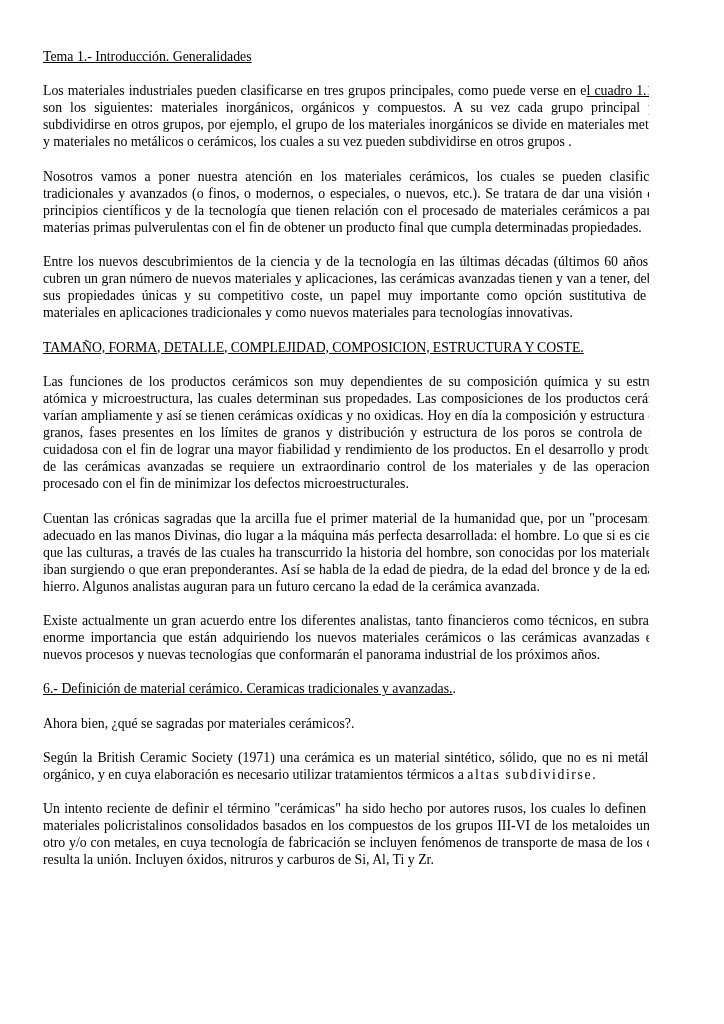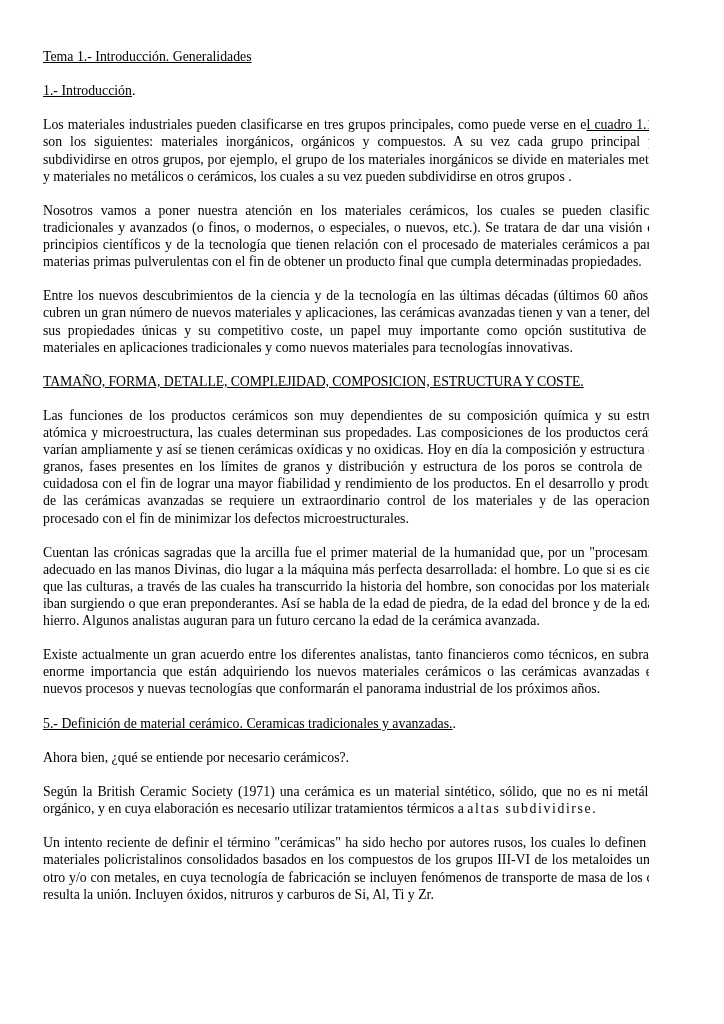"1.- Introducción." h2.heading { html: <h2><span>1.- Introducción</span><span>.</span></h2> -> none }
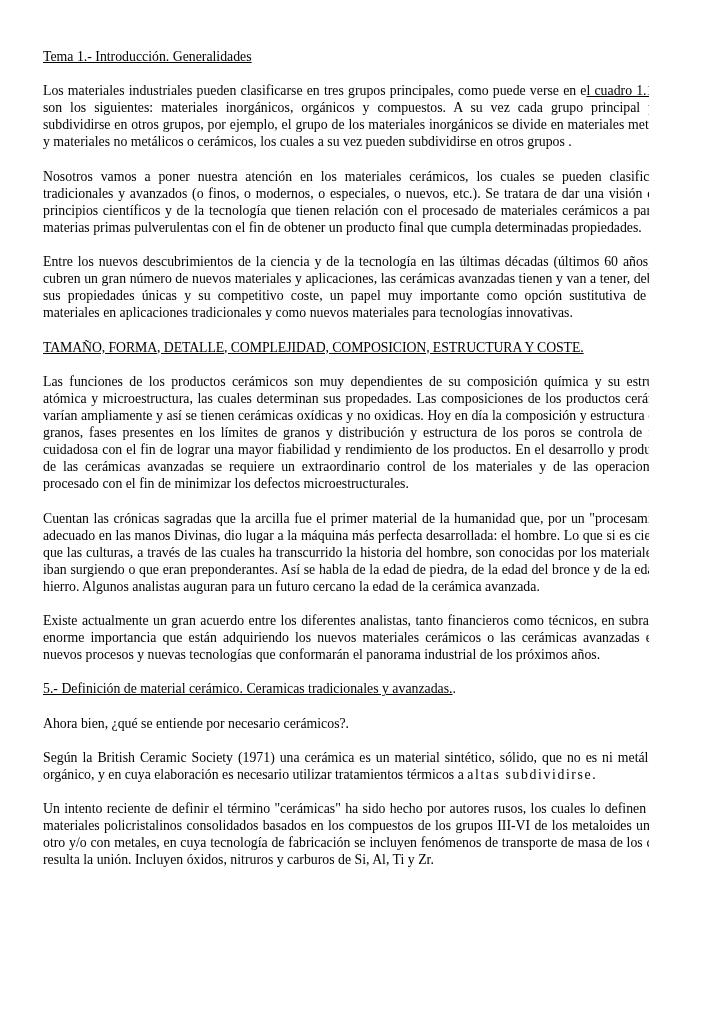"5.- Definición de material cerámico." span.u { text: 5.- -> 6.- }
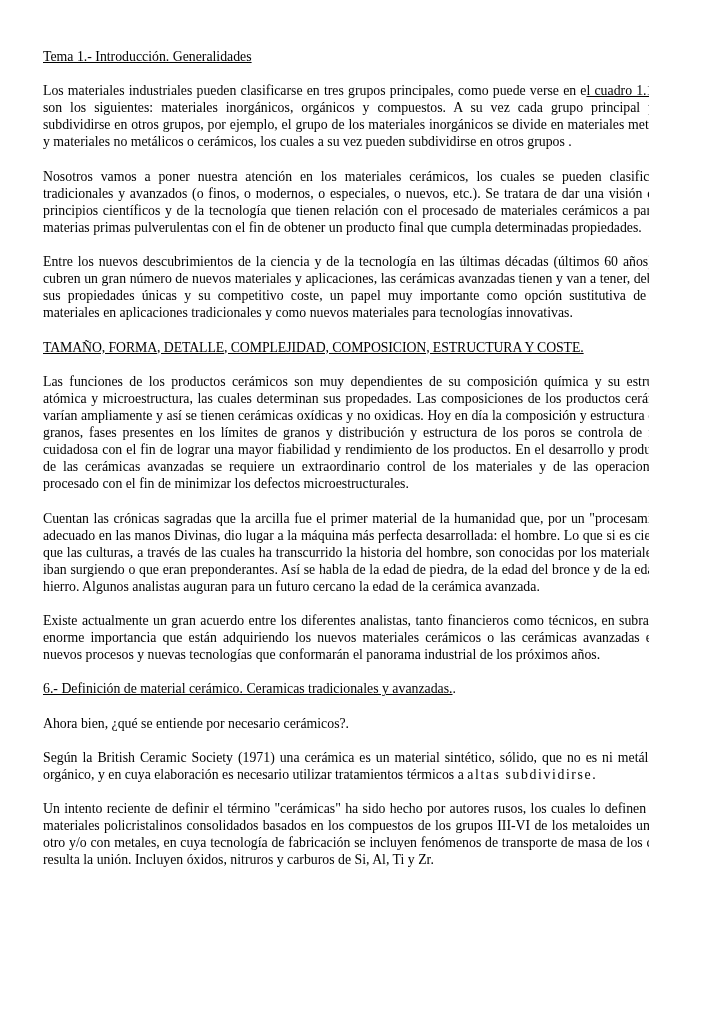"Ahora bien, ¿qué se entiende" p { text: entiende por necesario -> sagradas por materiales }
